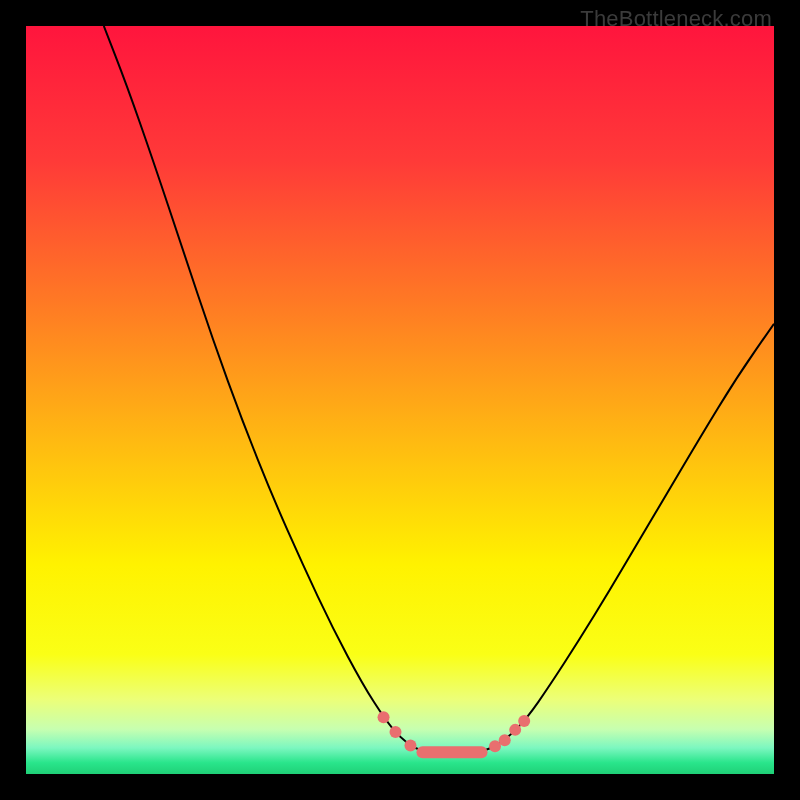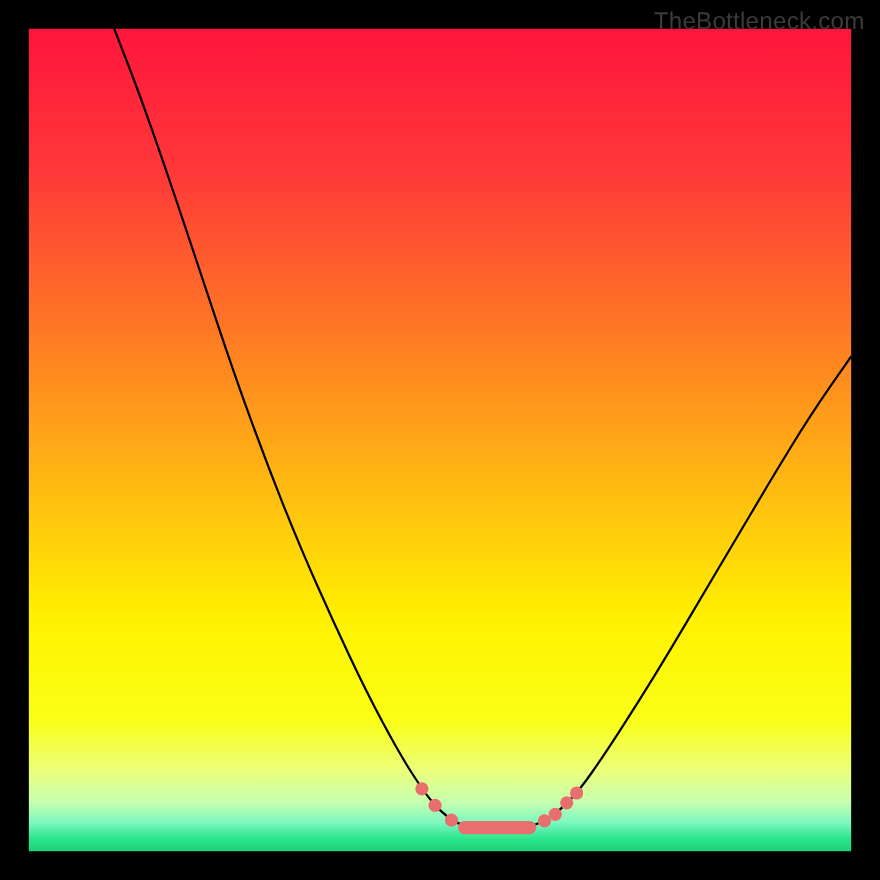"TheBottleneck.com" .watermark { right: 14px -> 28px }
